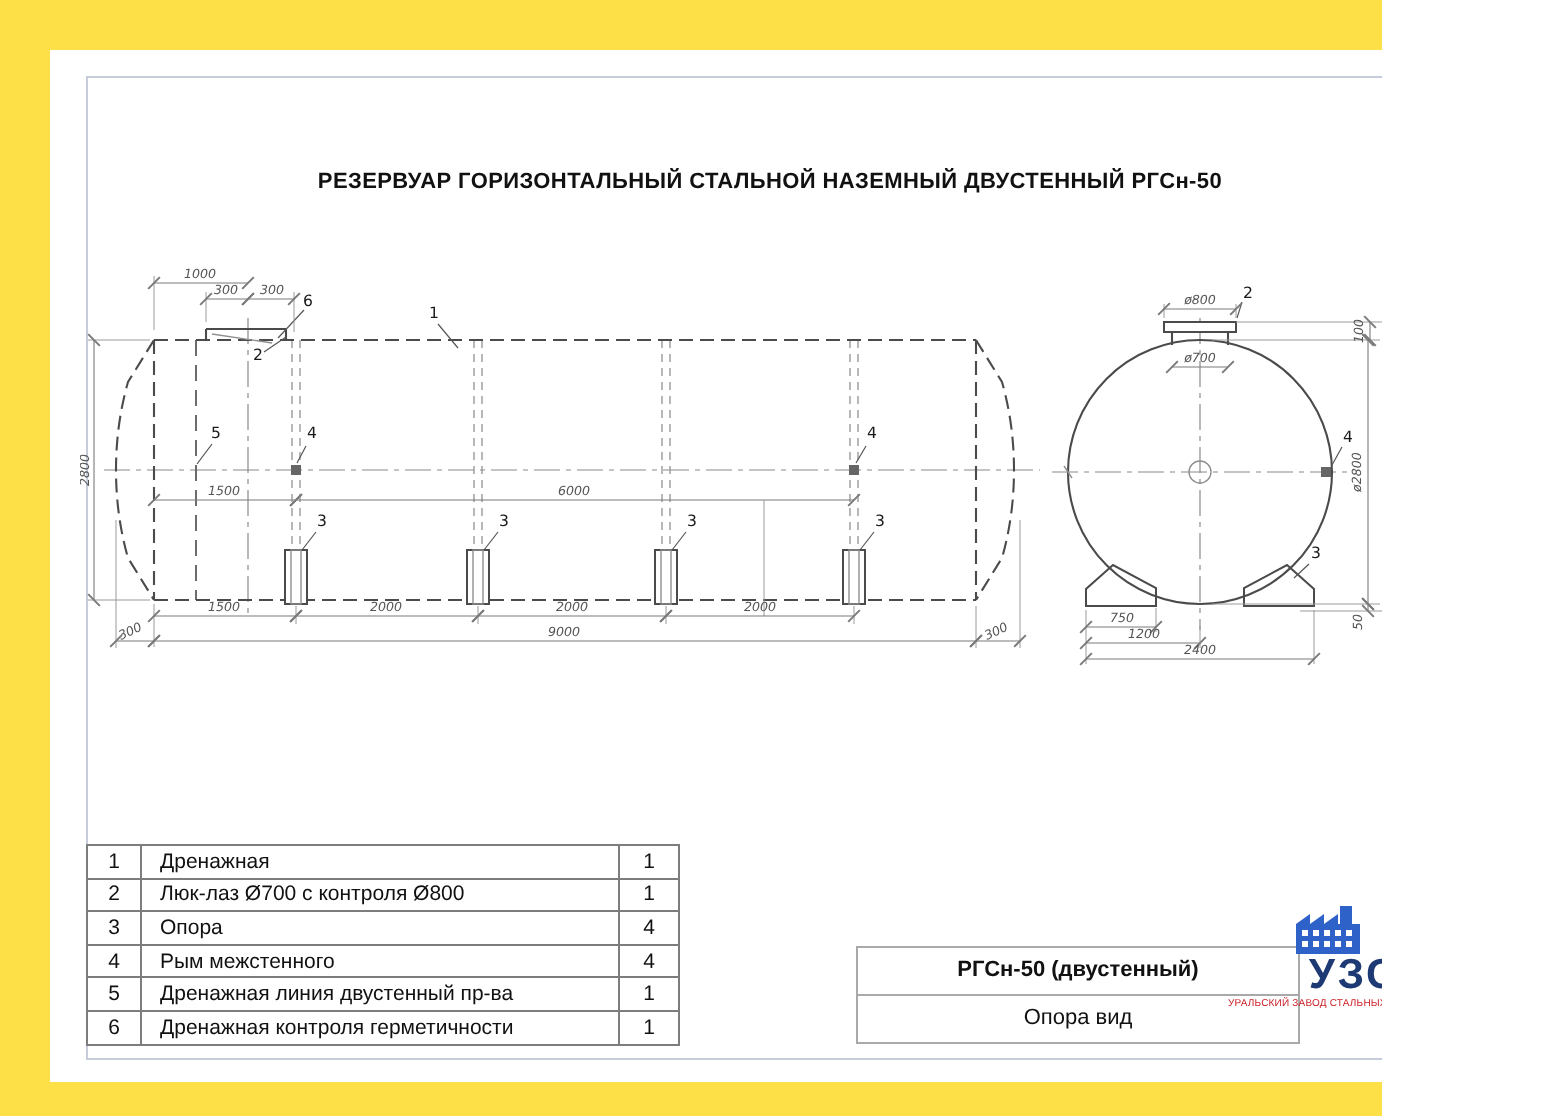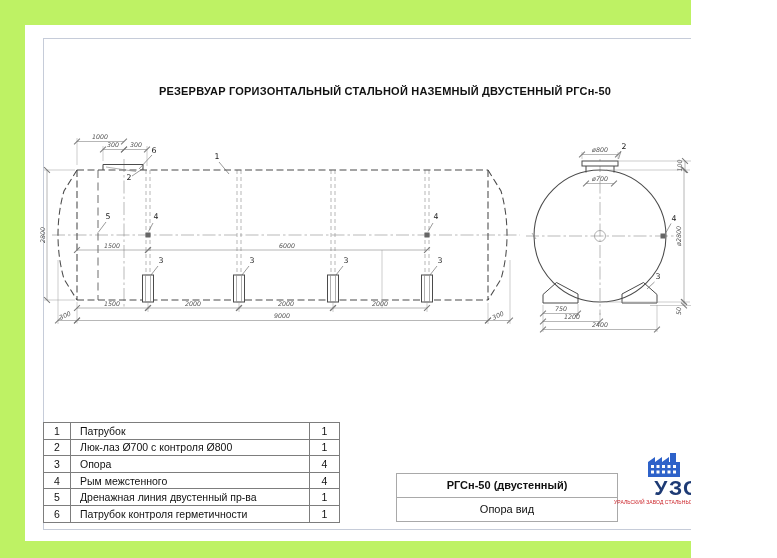"РЕЗЕРВУАР ГОРИЗОНТАЛЬНЫЙ СТАЛЬНОЙ" .page { background: #bef264 -> #fde047 }
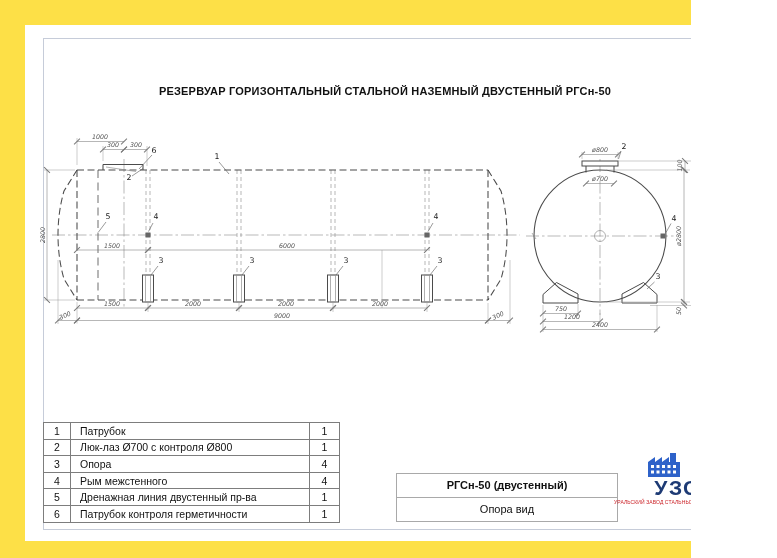"Патрубок" td.c-name { text: Патрубок -> Дренажная }
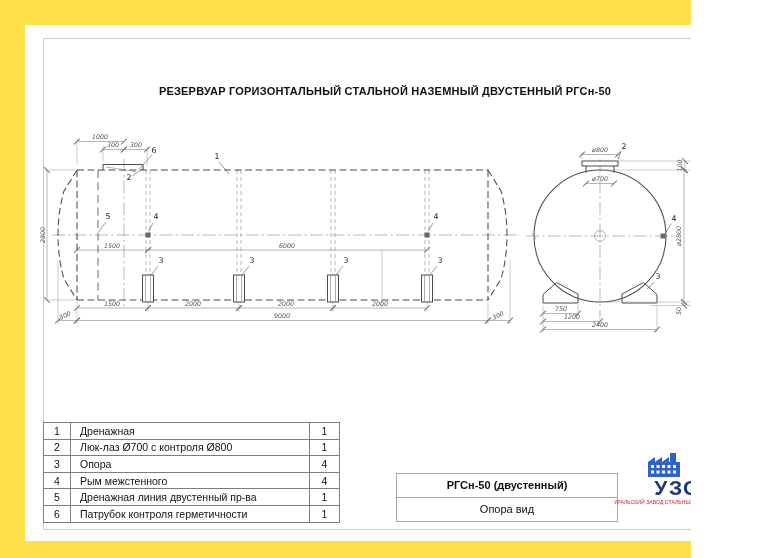"РГСн-50 (двустенный)" .tblock { left: 396px -> 428px }
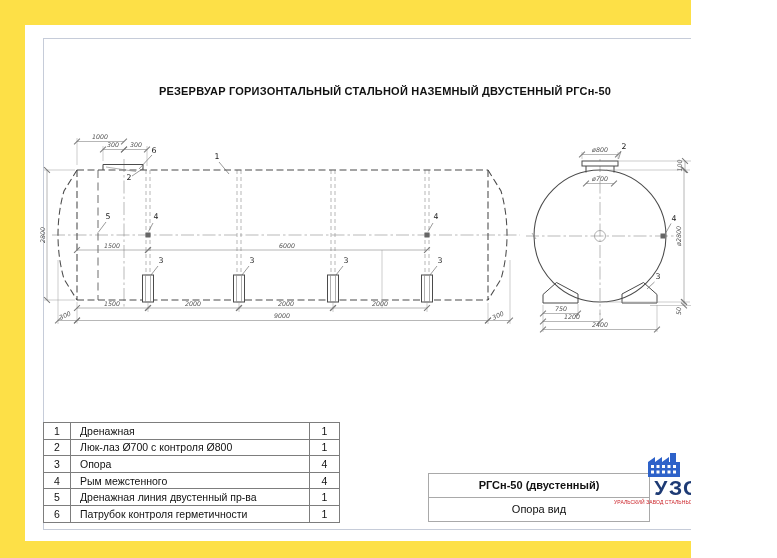"Патрубок контроля герметичности" td.c-name { text: Патрубок -> Дренажная }
